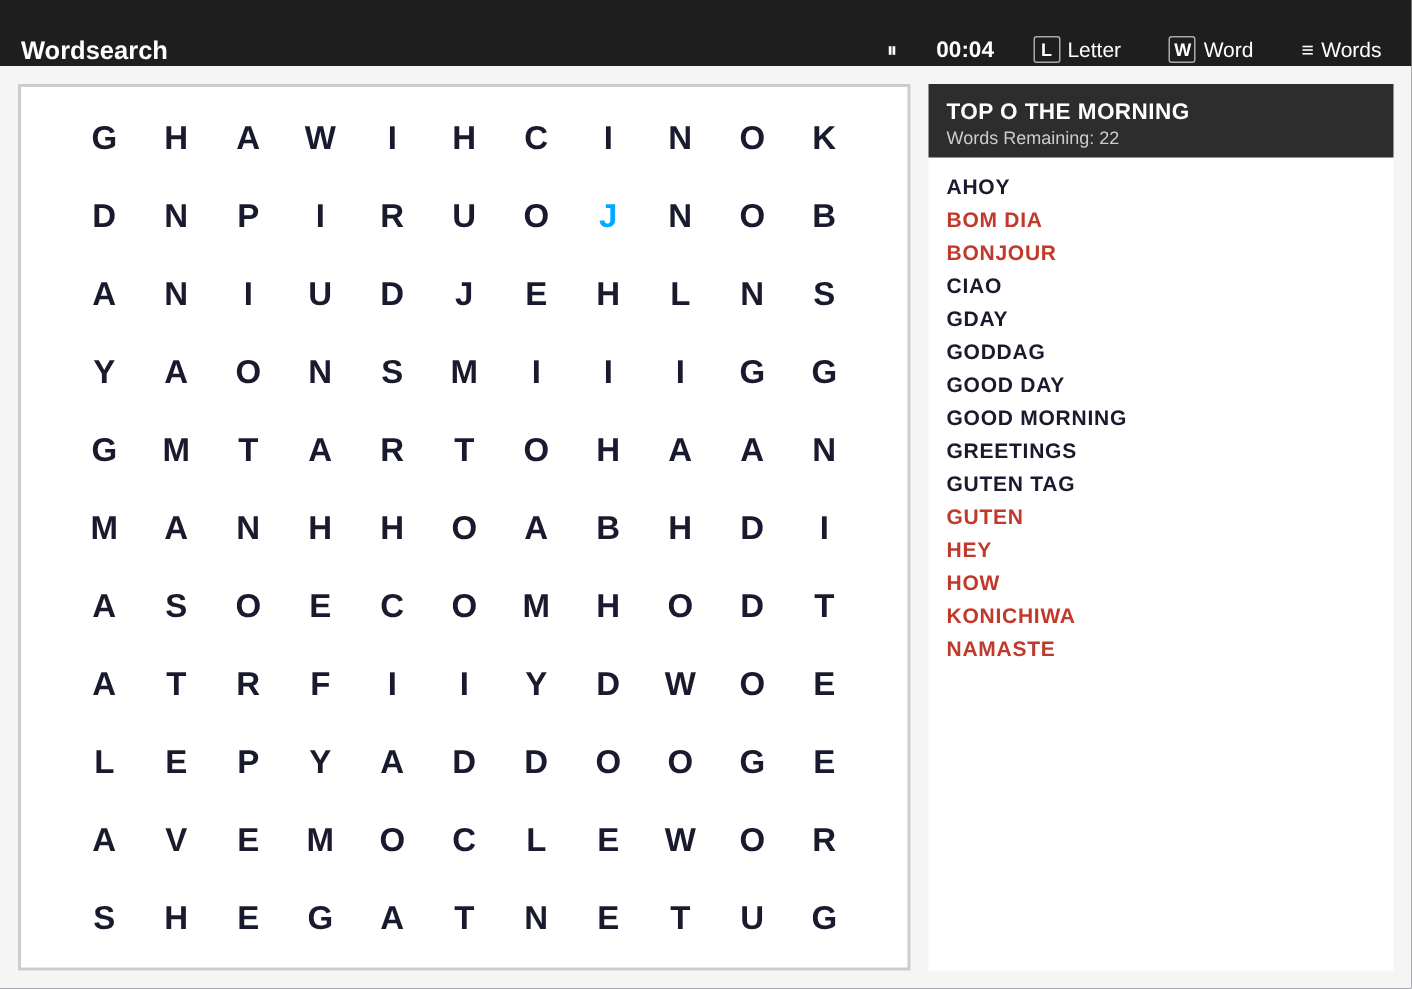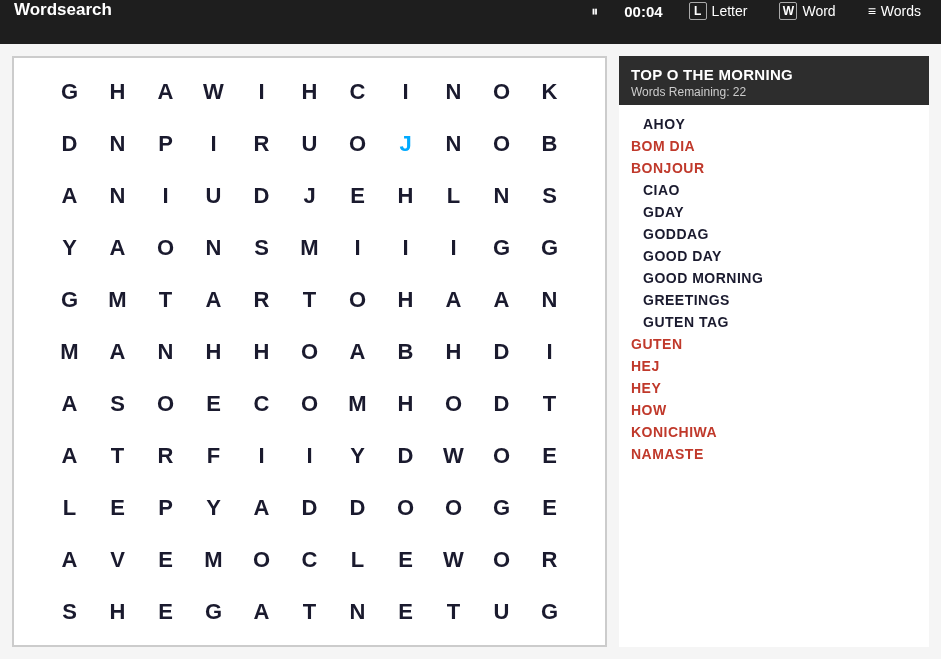"Wordsearch" #header { align-items: flex-start -> flex-end }
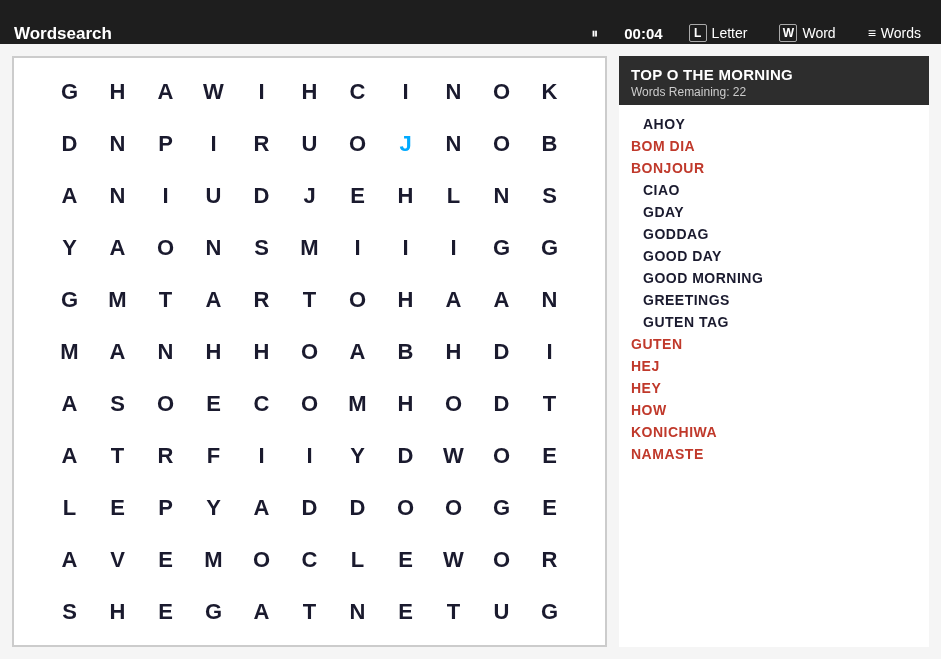"AHOY" .word-item.unfound-dark { margin-left: 12px -> none }
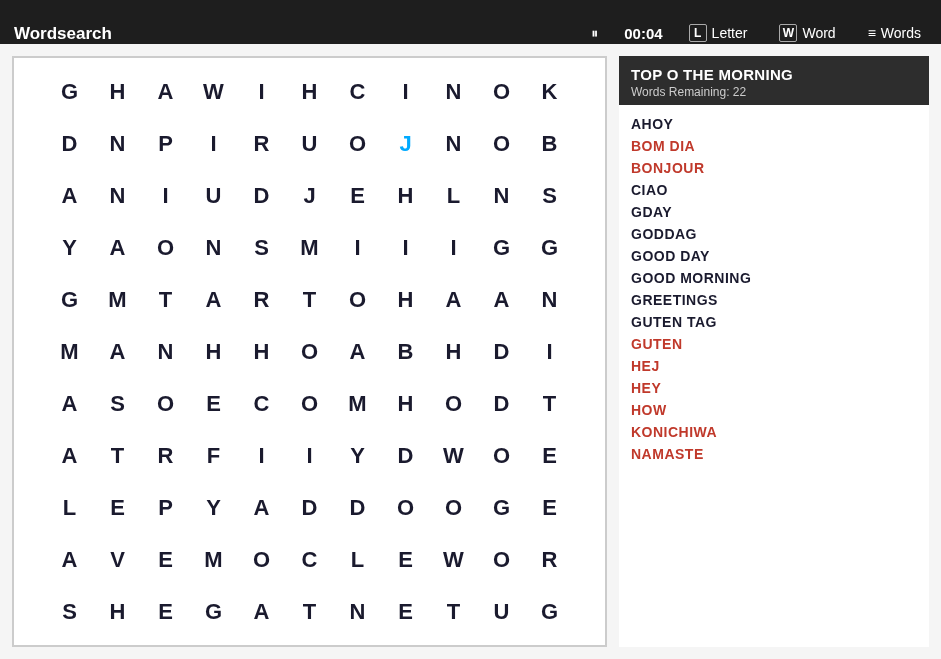"HEJ" div.word-item { html: <div>HEJ</div> -> none }
